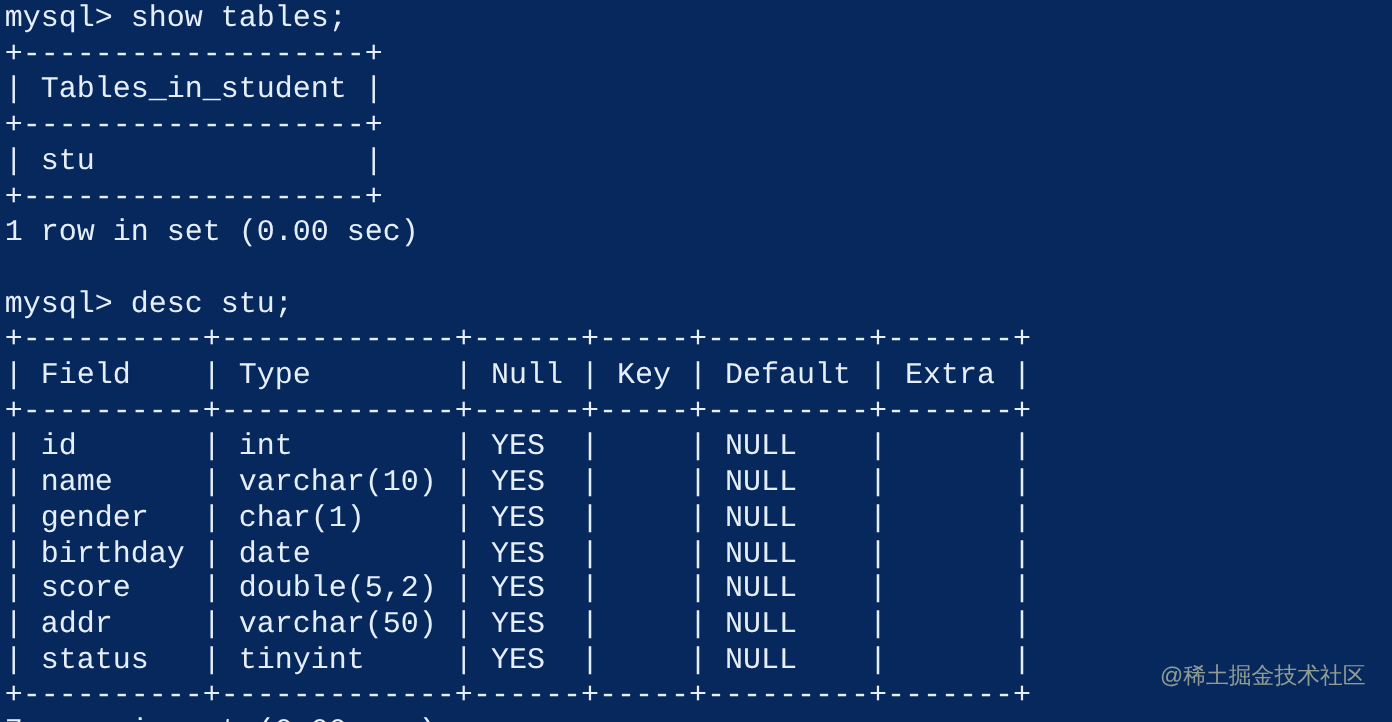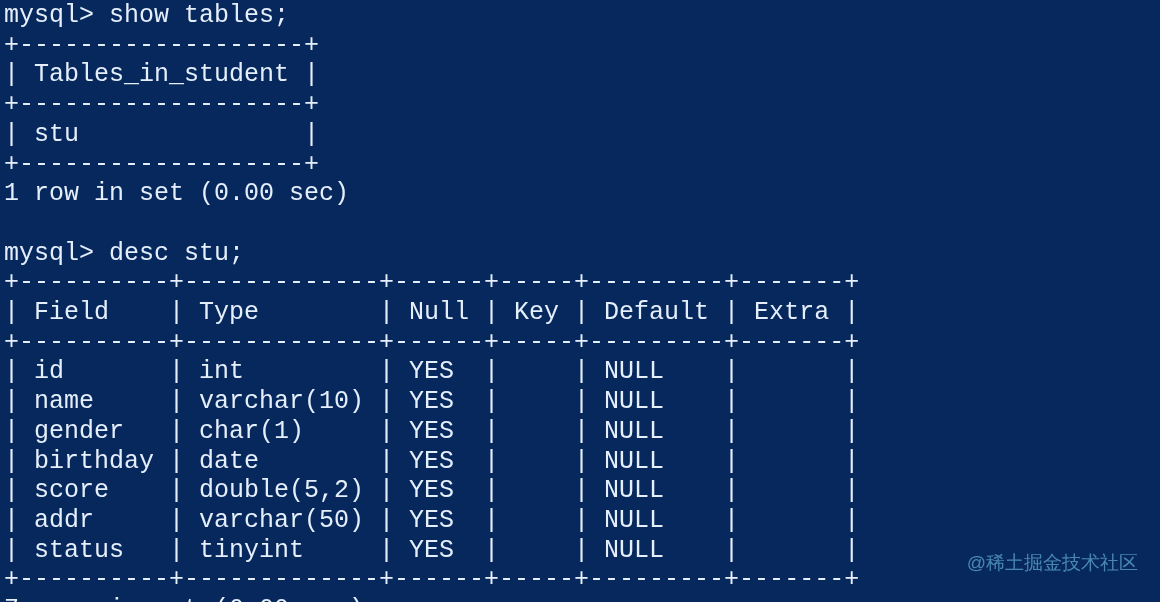"@稀土掘金技术社区" div.watermark { color: #7dd3fc -> #fef9c3 }
